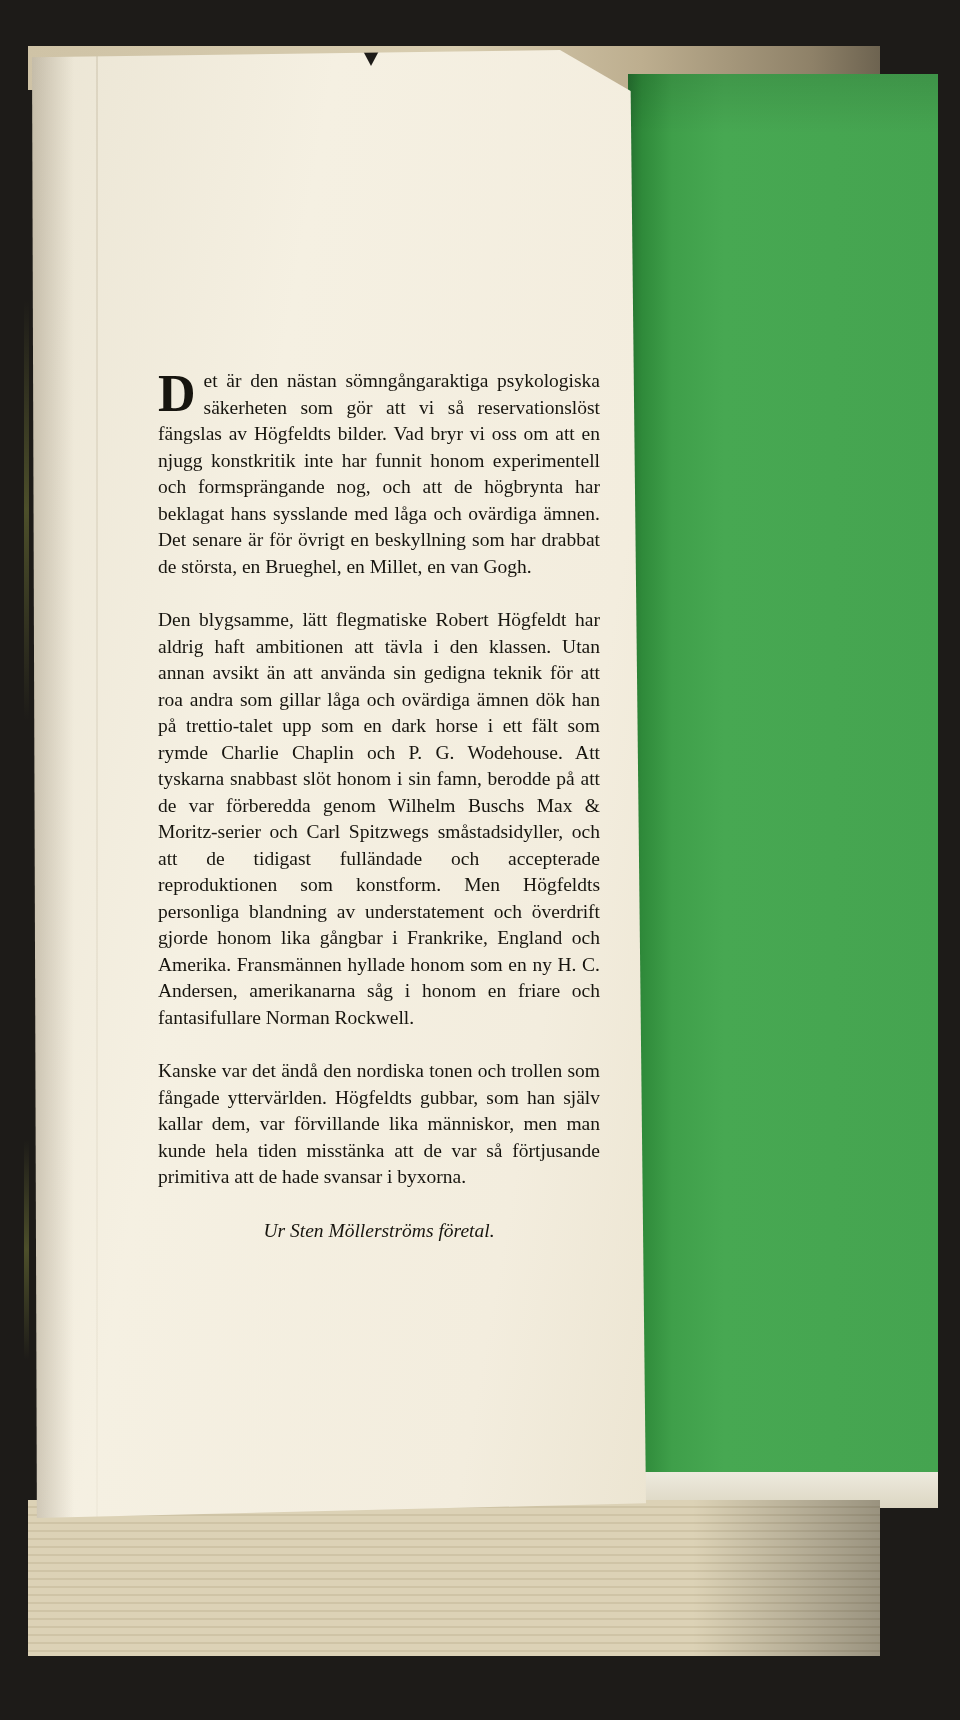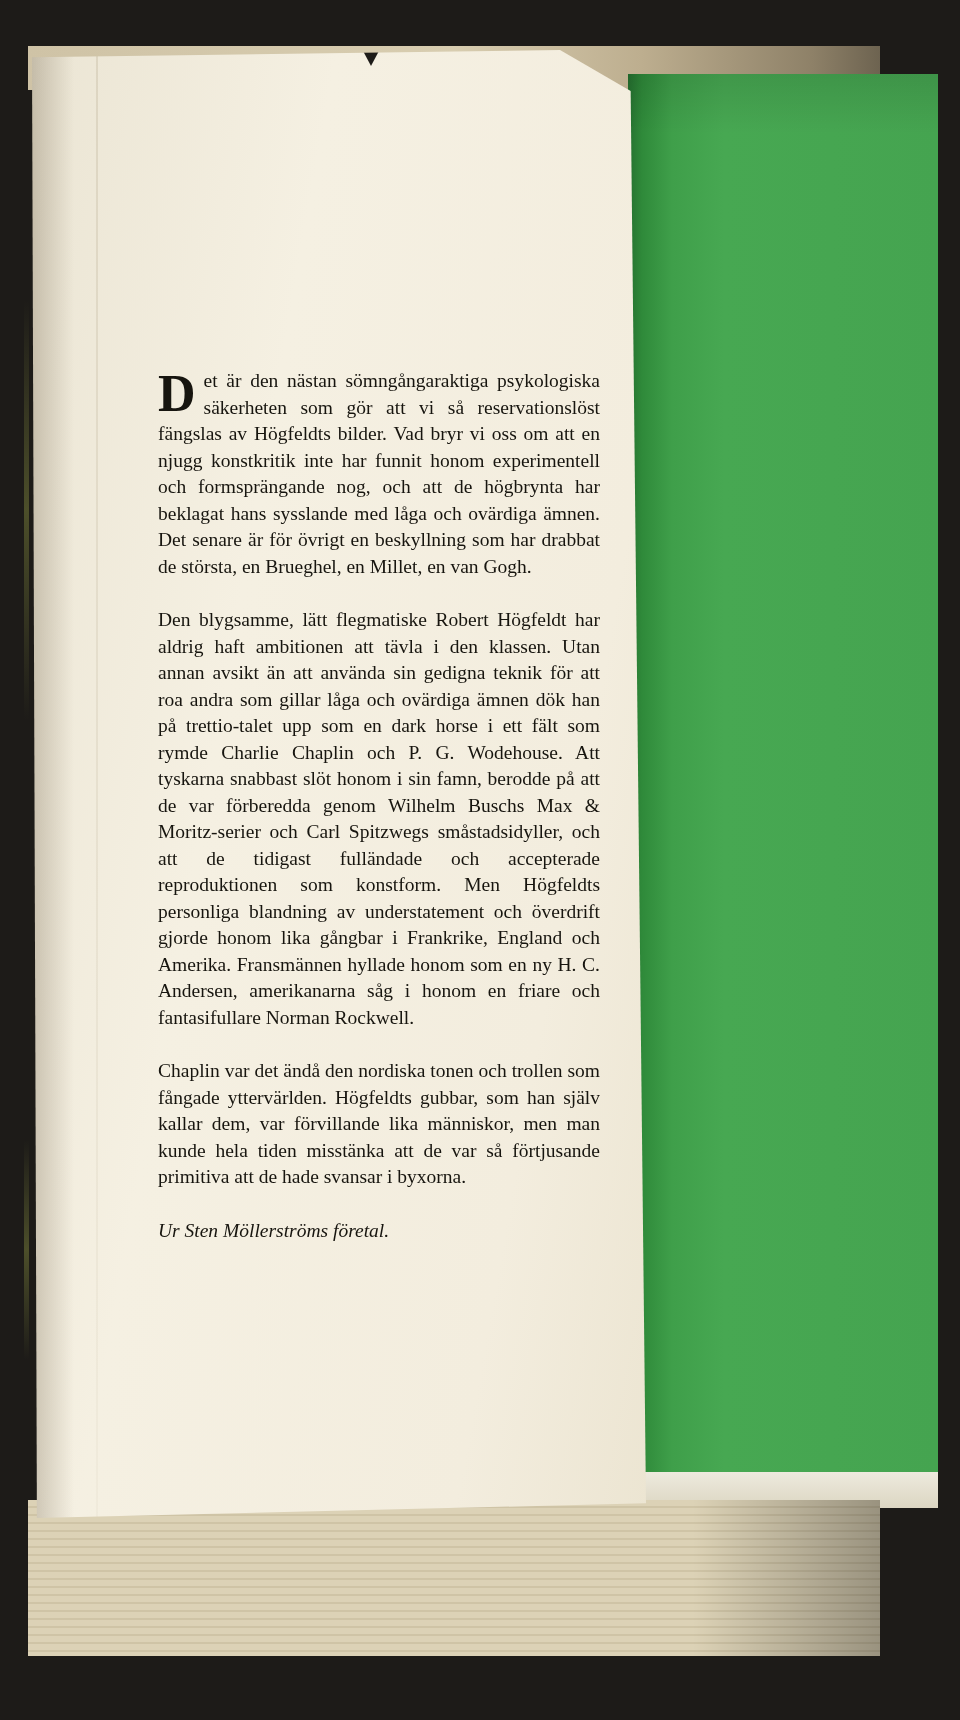"Chaplin var det ändå den" p { text: Chaplin -> Kanske }
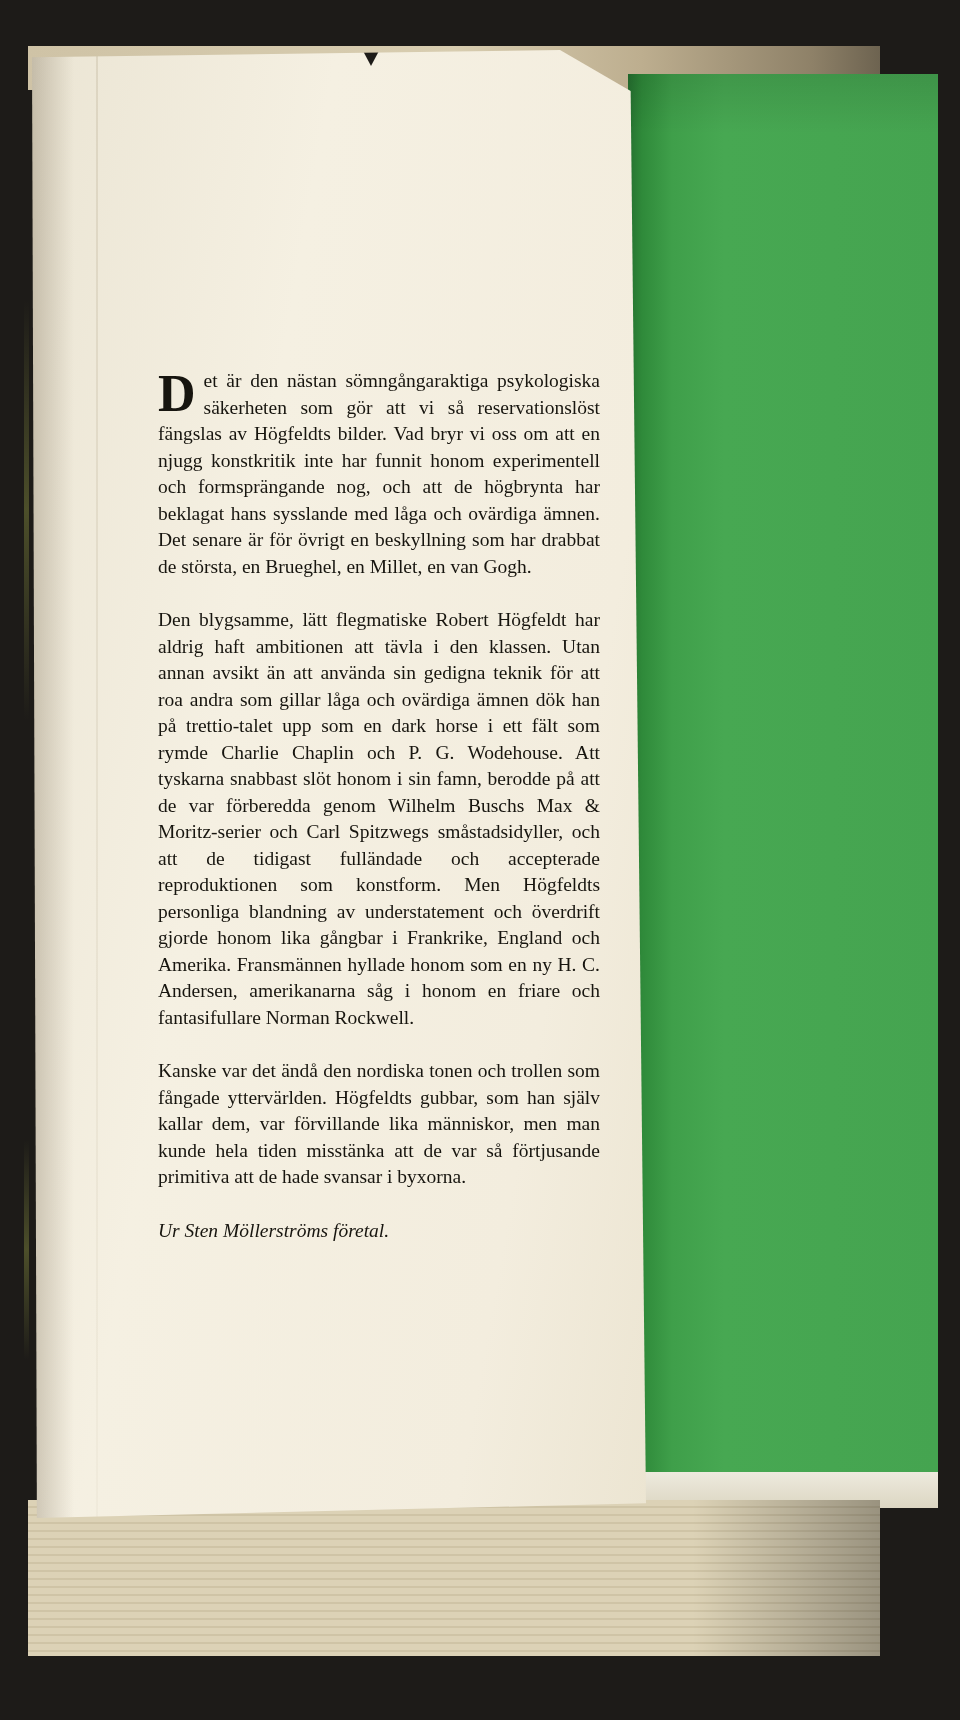"Ur Sten Möllerströms företal." .attribution { text-align: left -> center }
